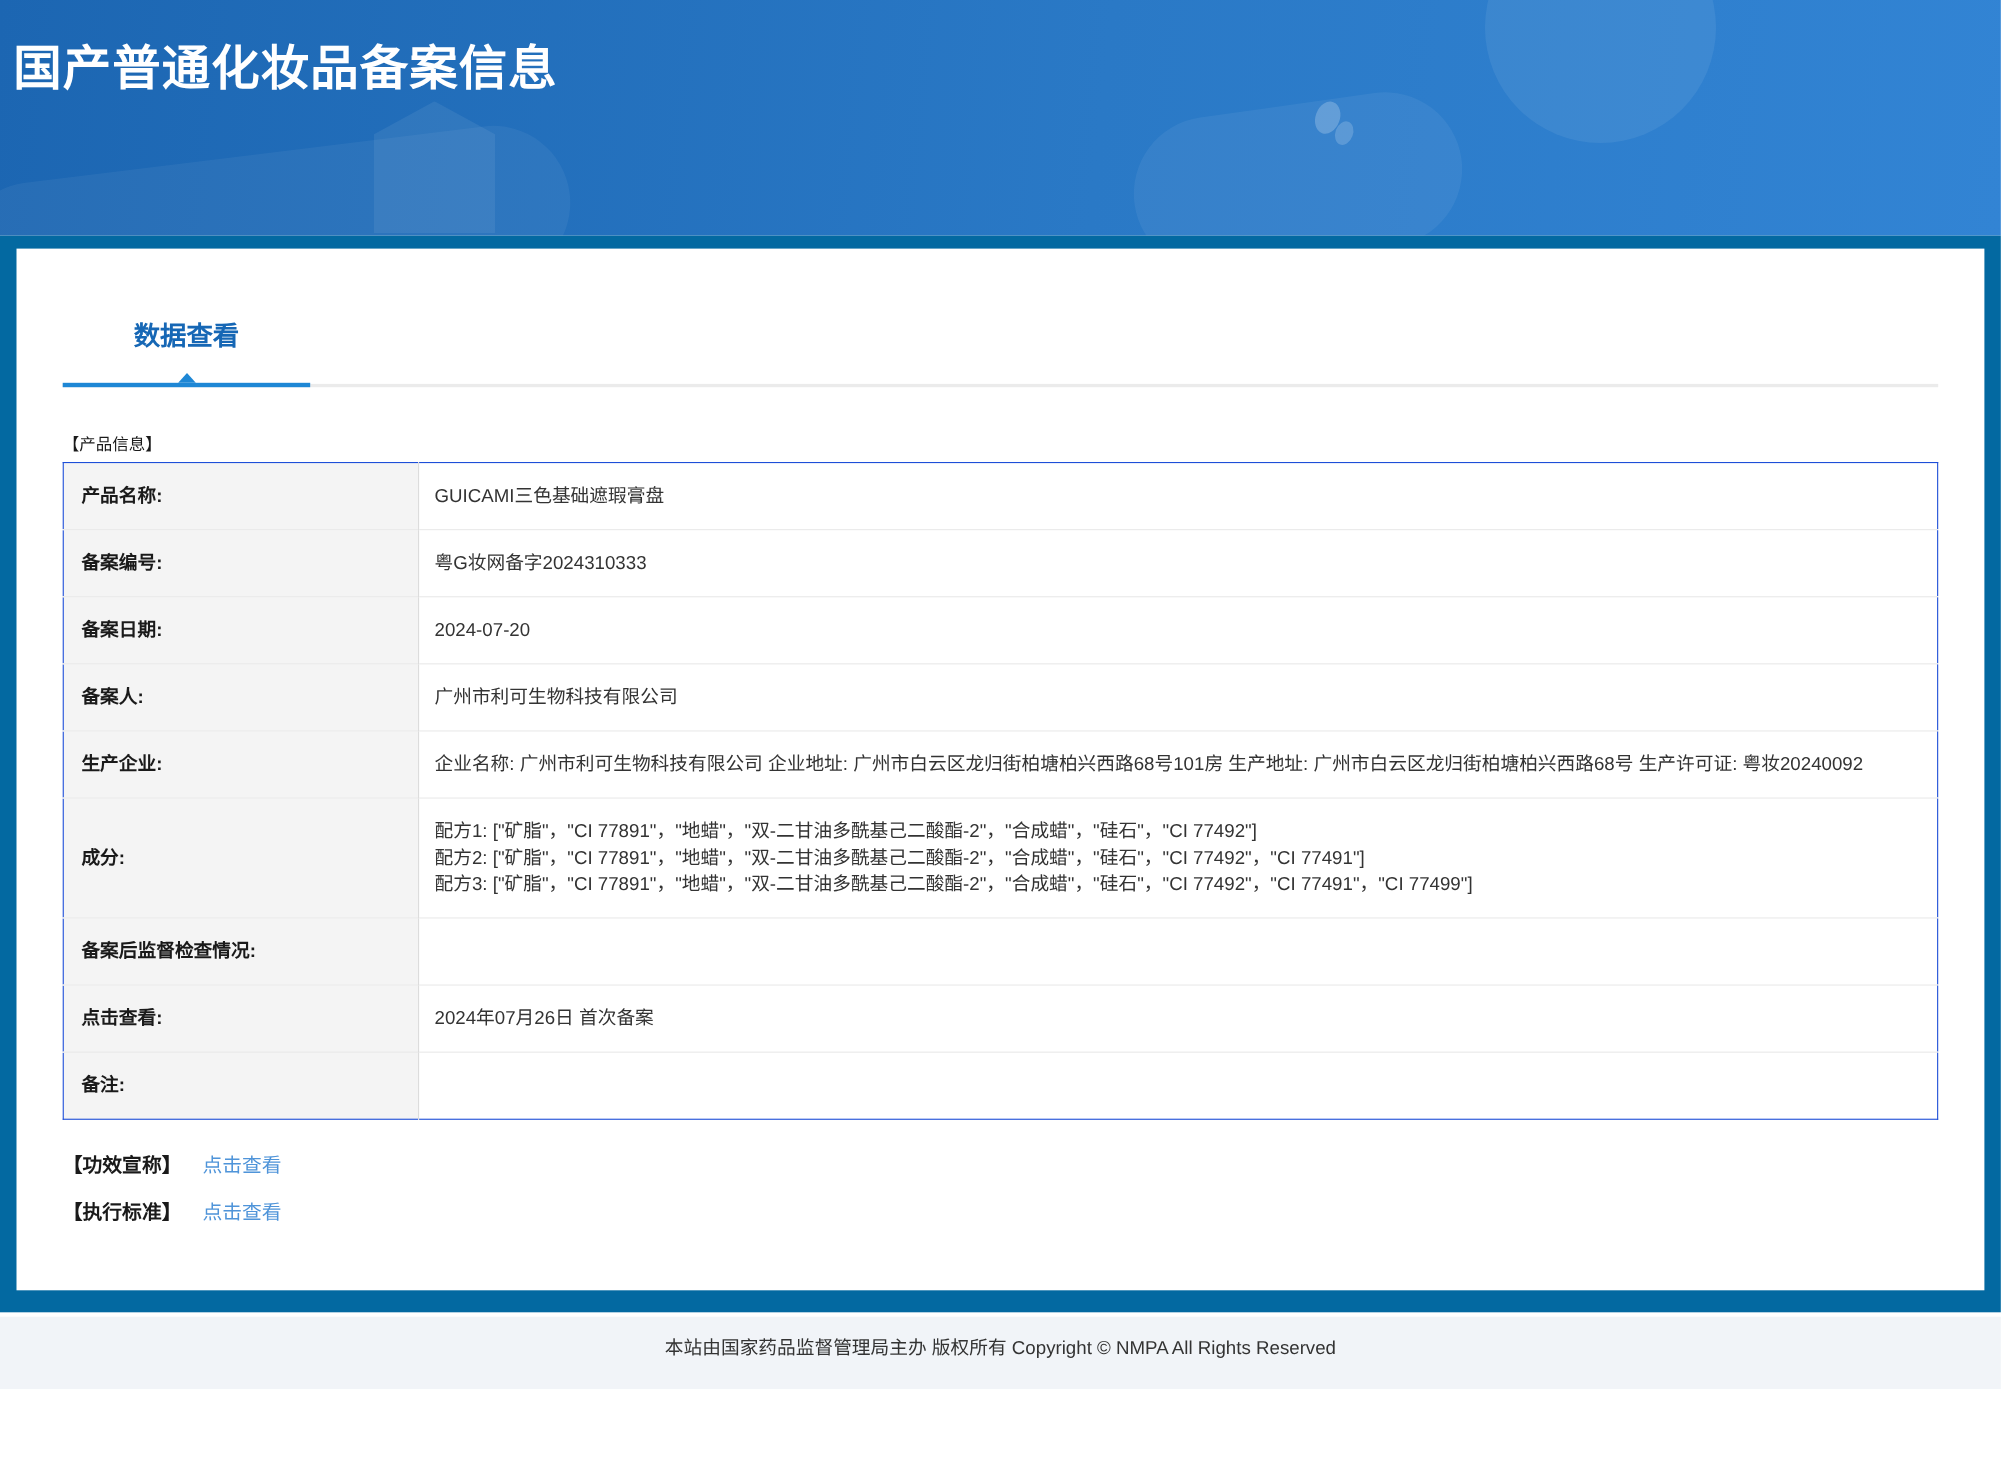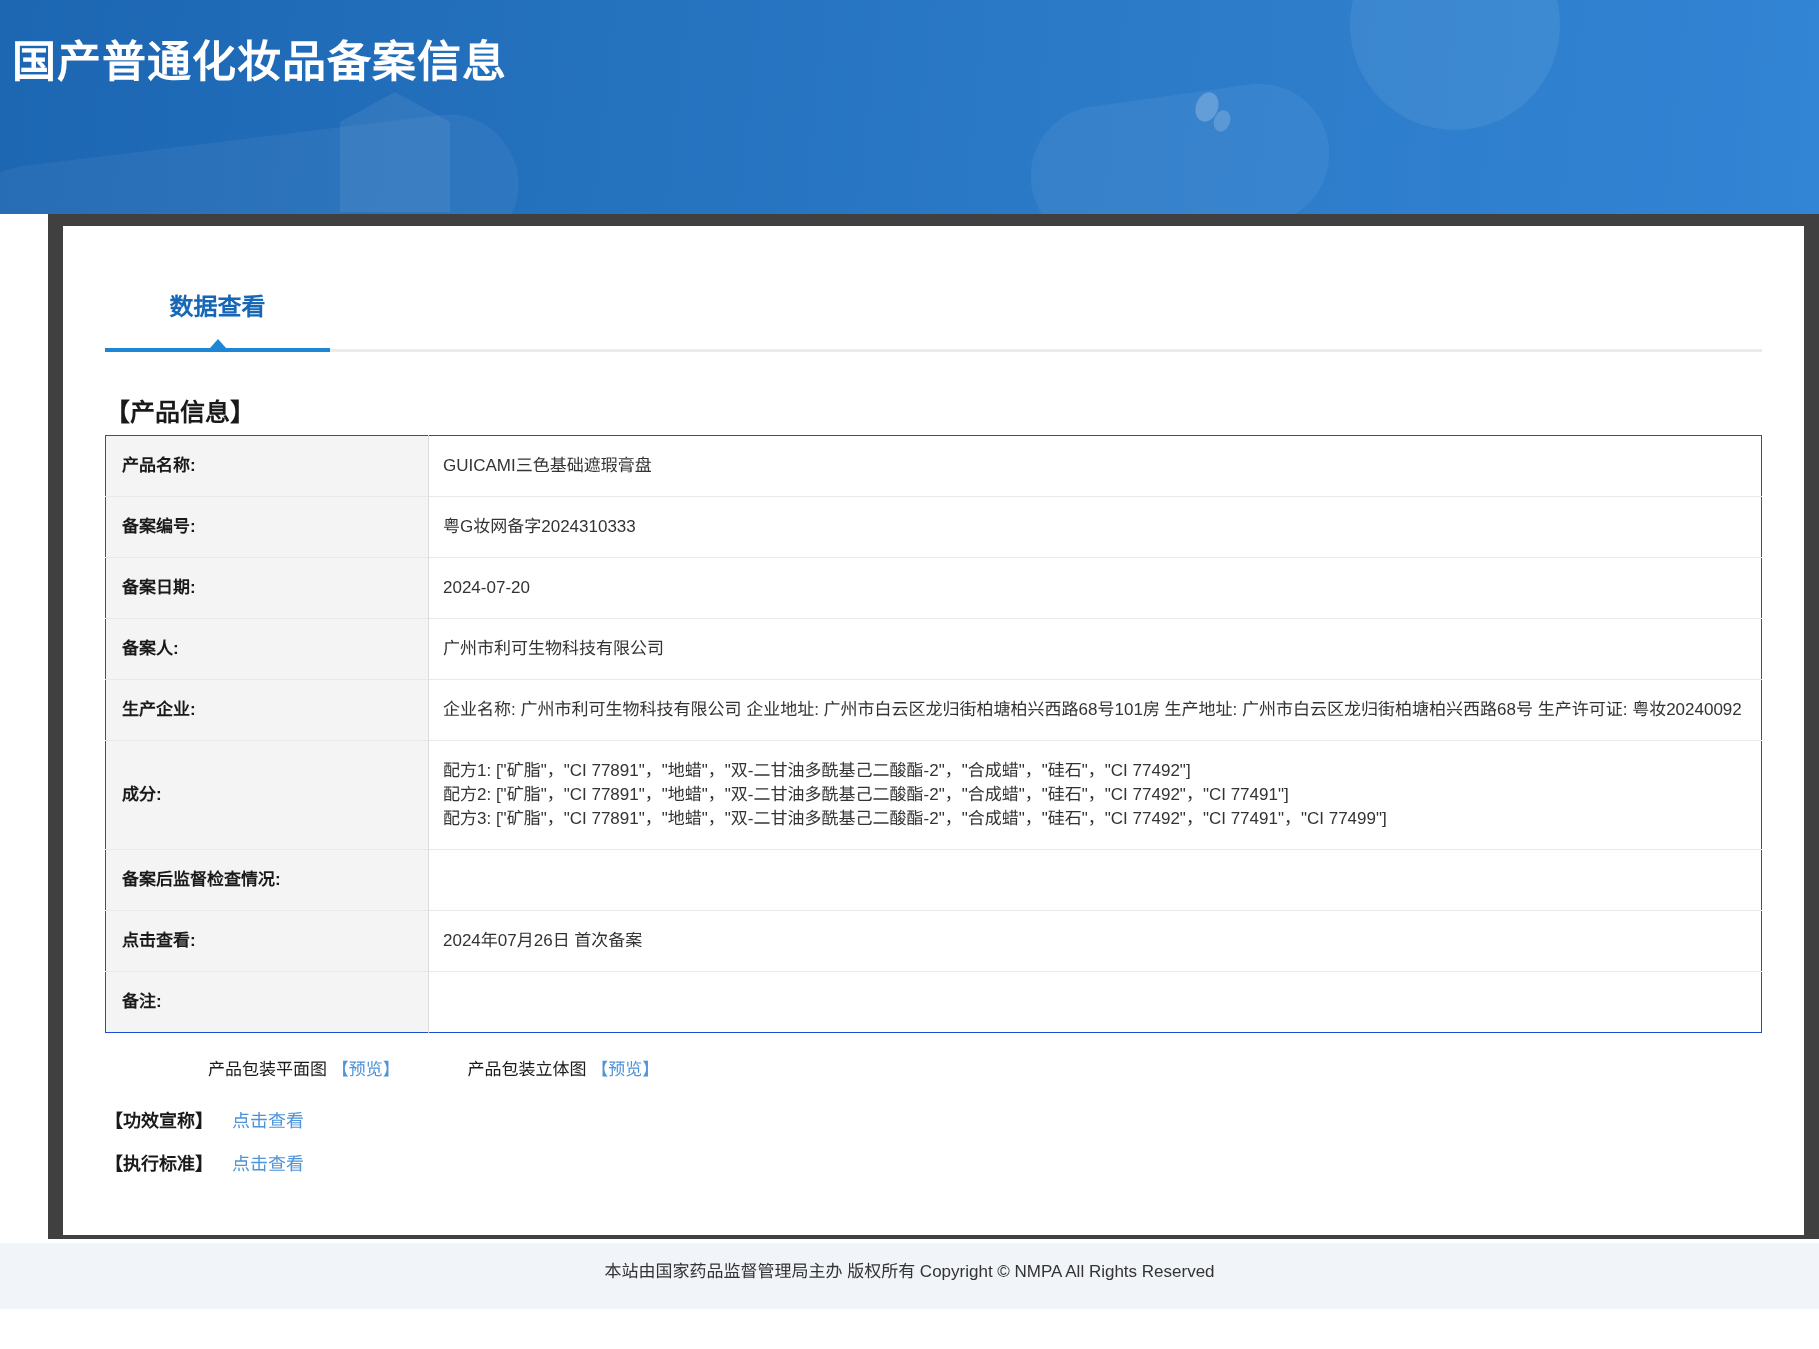"数据查看" .page { background: #404040 -> #0369a1; margin-left: 48px -> none; padding: 12px 15px 4px -> 12px 15px 20px }
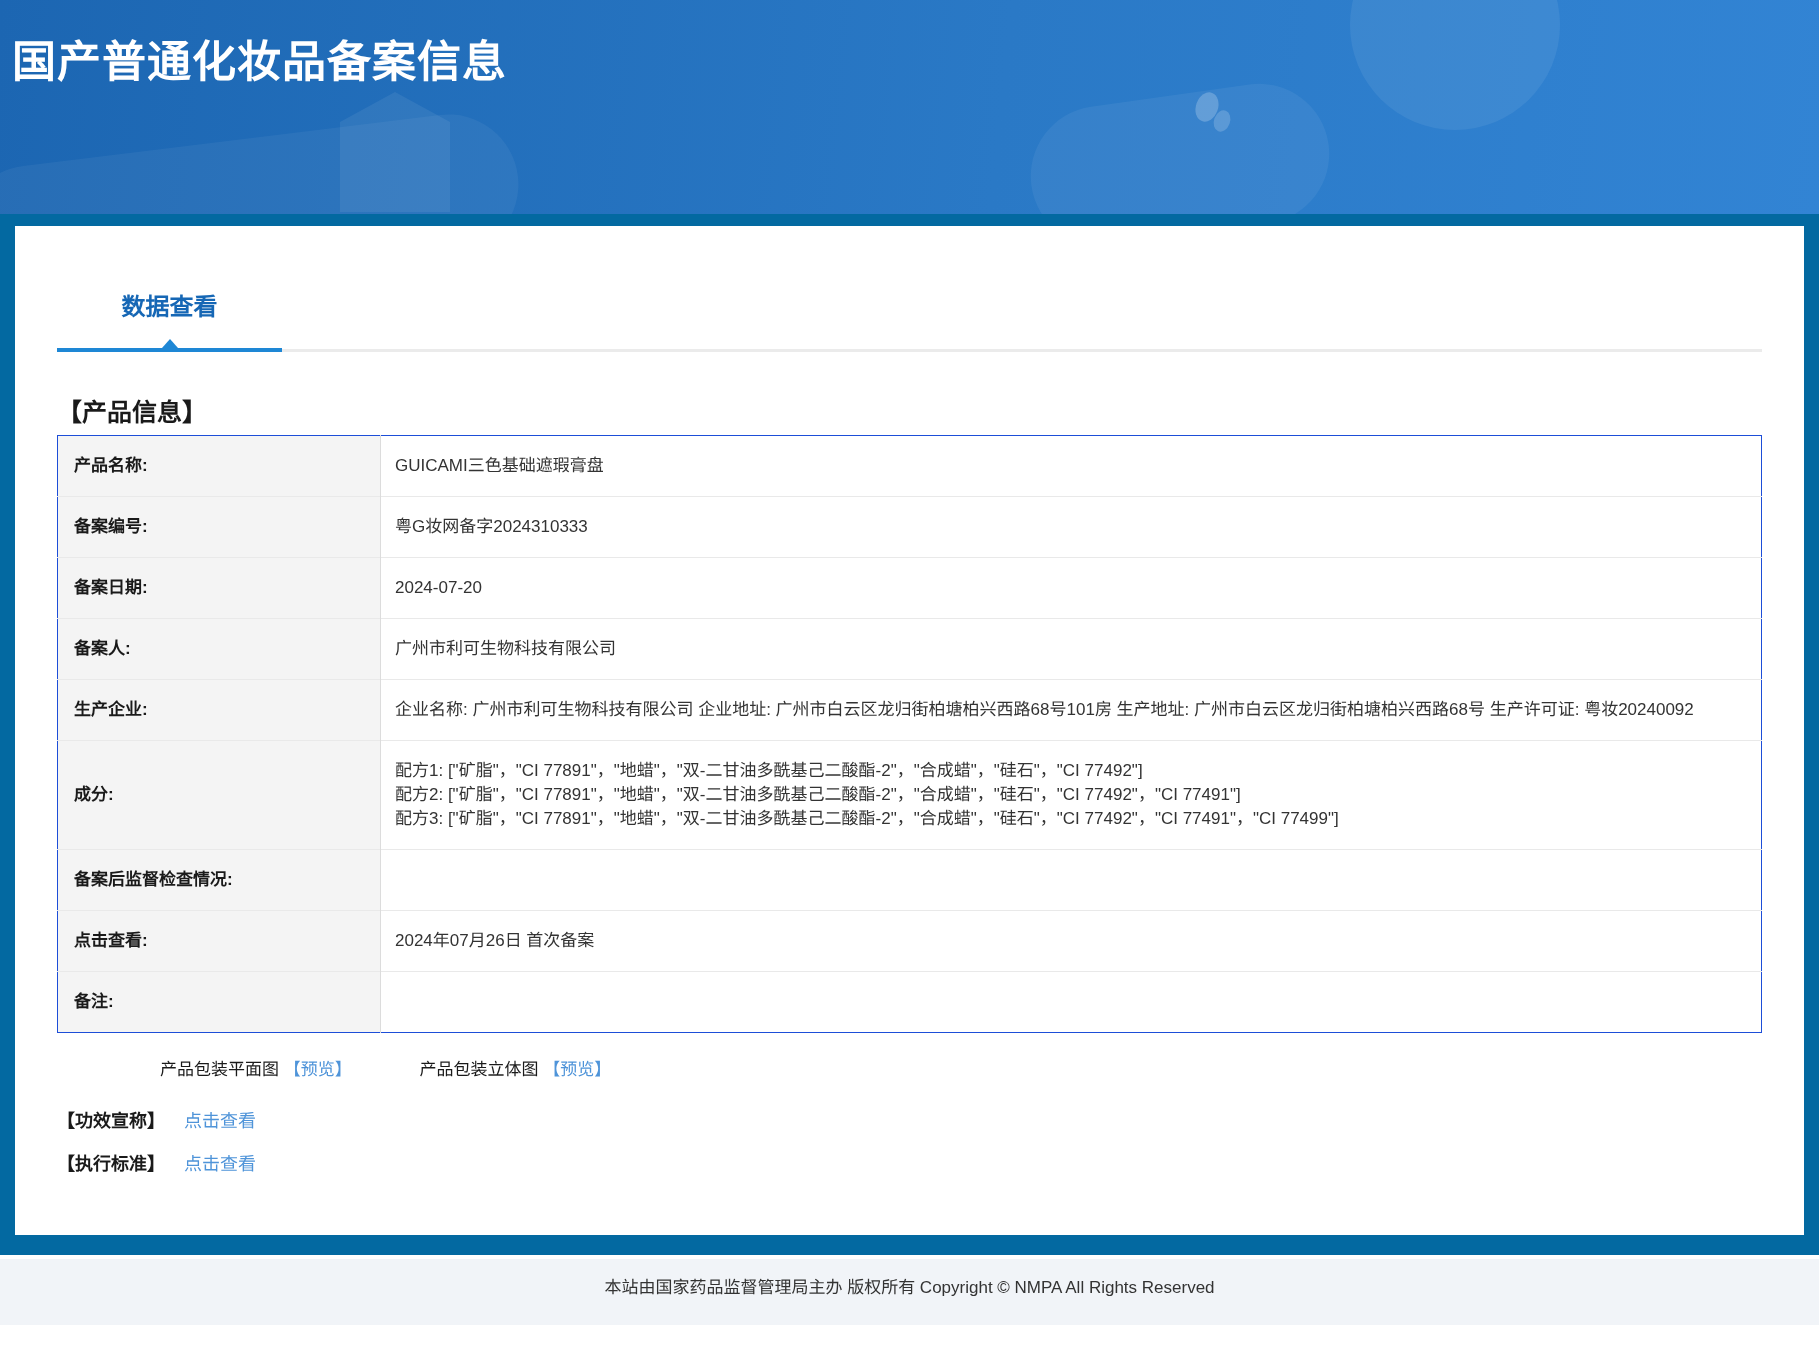"【产品信息】" .section-heading { font-size: 25px -> 15px; font-weight: bold -> normal }
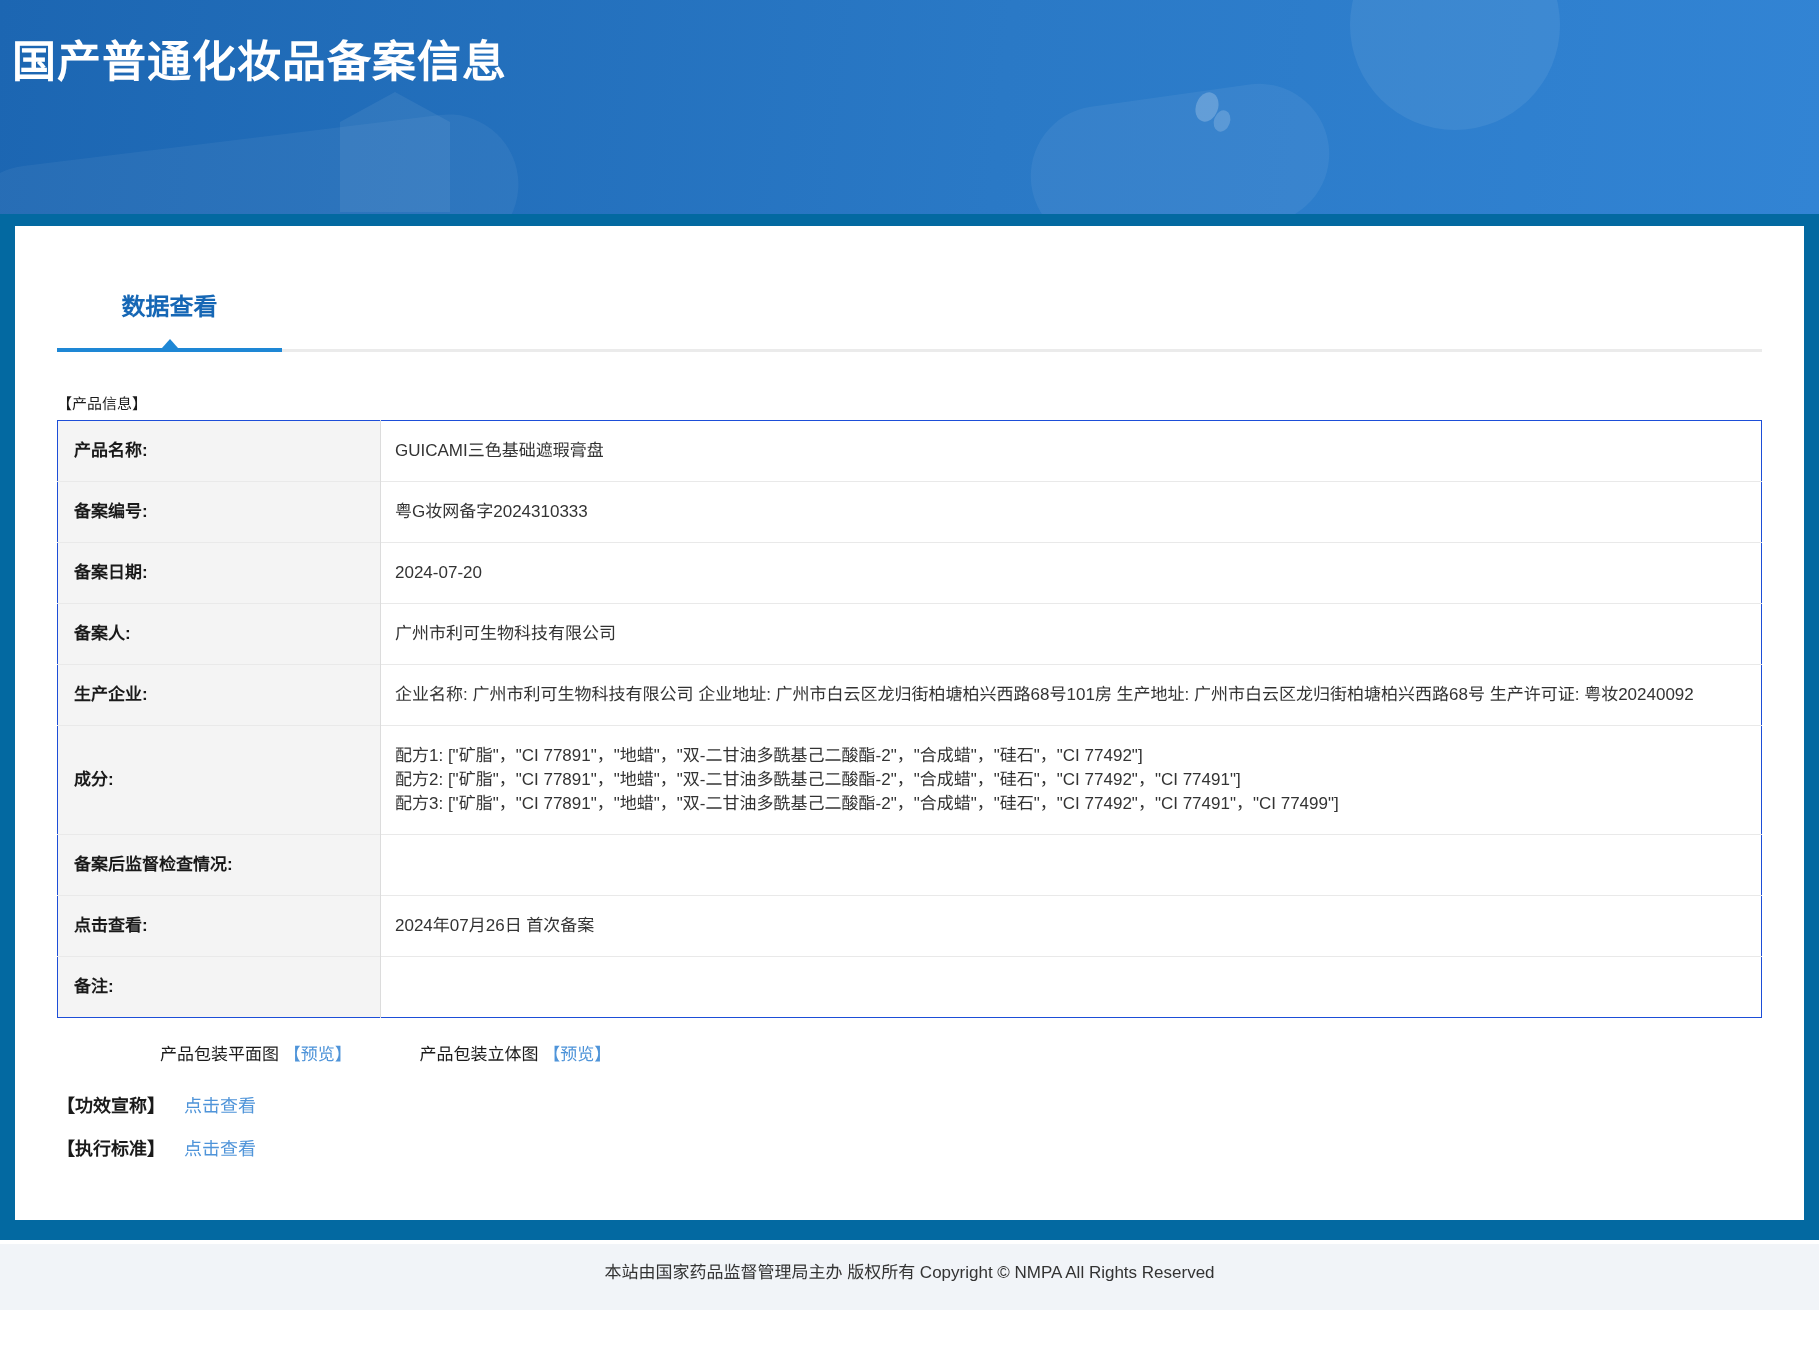"产品包装平面图 【预览】 产品包装立体图 【预览】" div.packaging-line { html: <div> <span> <span>产品包装平面图</span> <a>【预览】</a> </span> <span> <span>产品包装立体图 </span> <a>【预览】</a> </span> </div> -> none }
